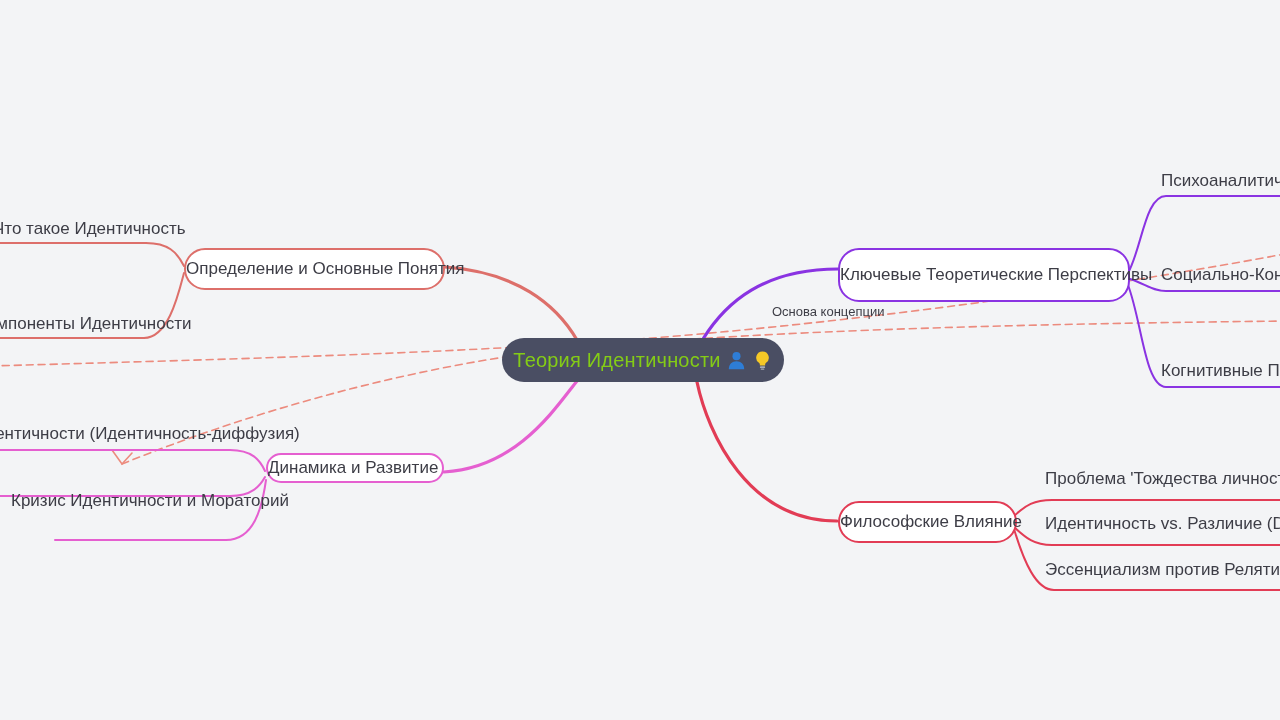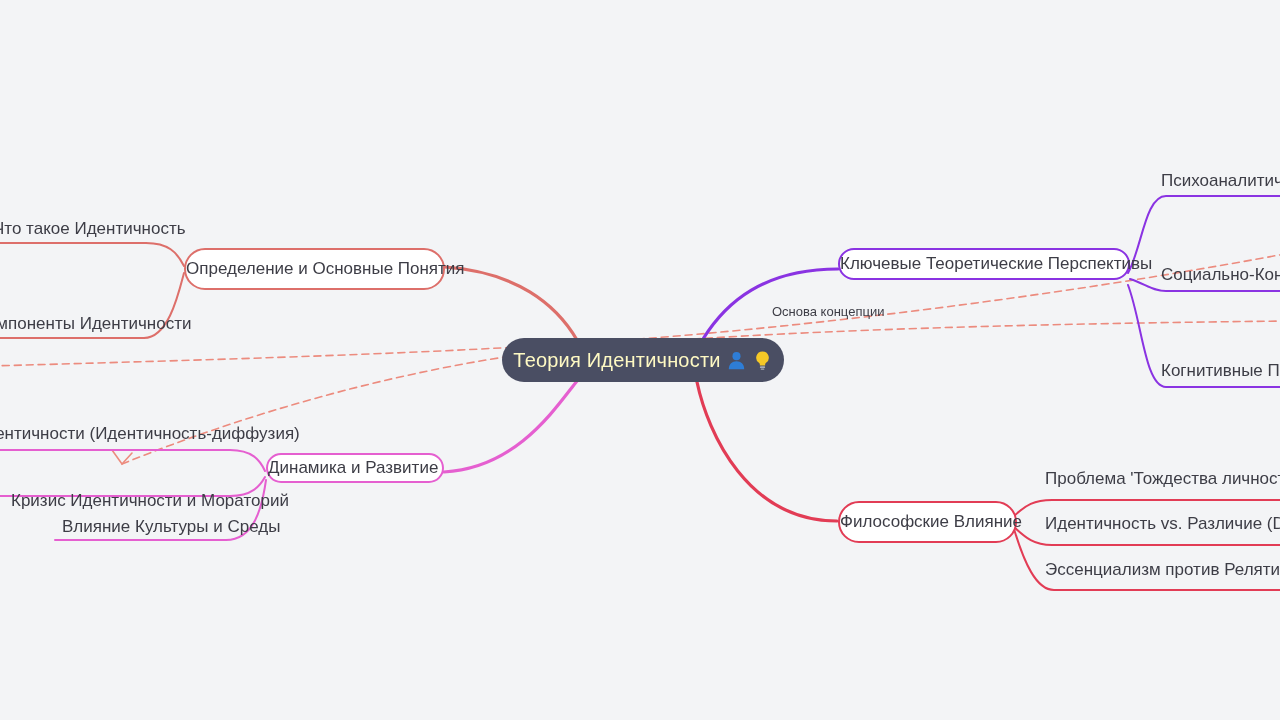"Ключевые Теоретические Перспективы" div.node-box { height: 32px -> 54px }
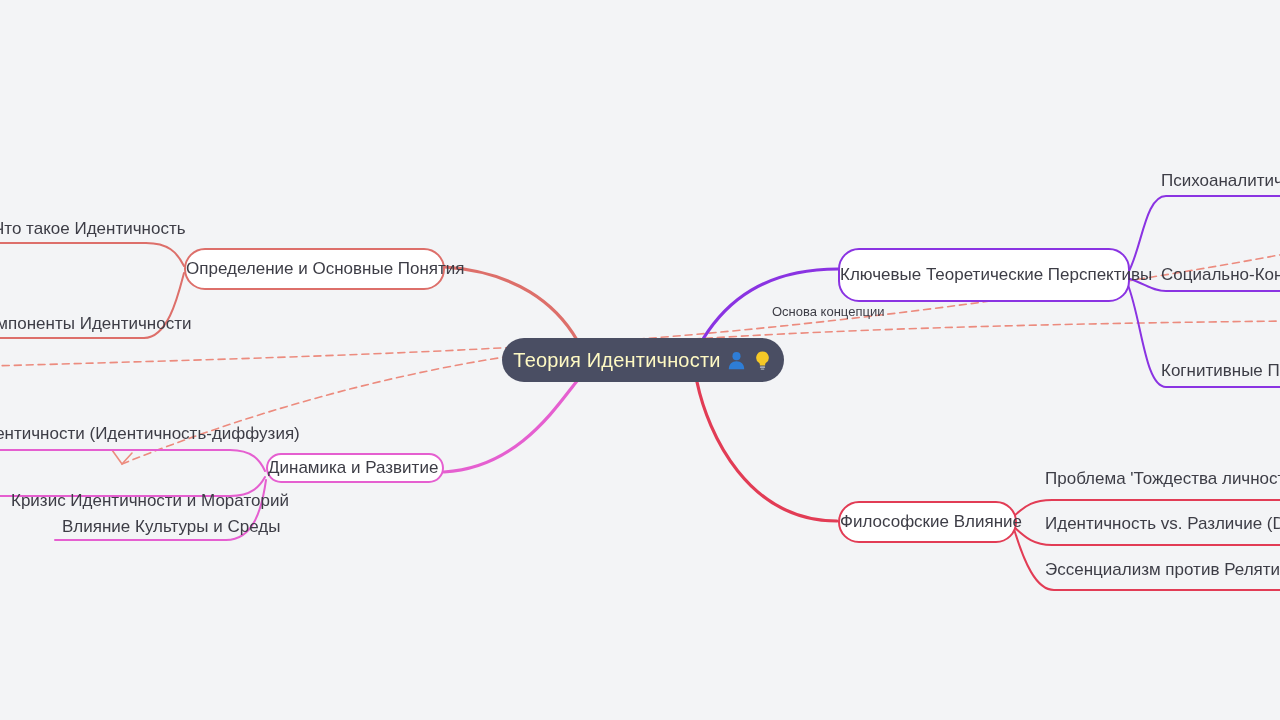"Теория Идентичности" span.label { color: #fef9c3 -> #84cc16 }
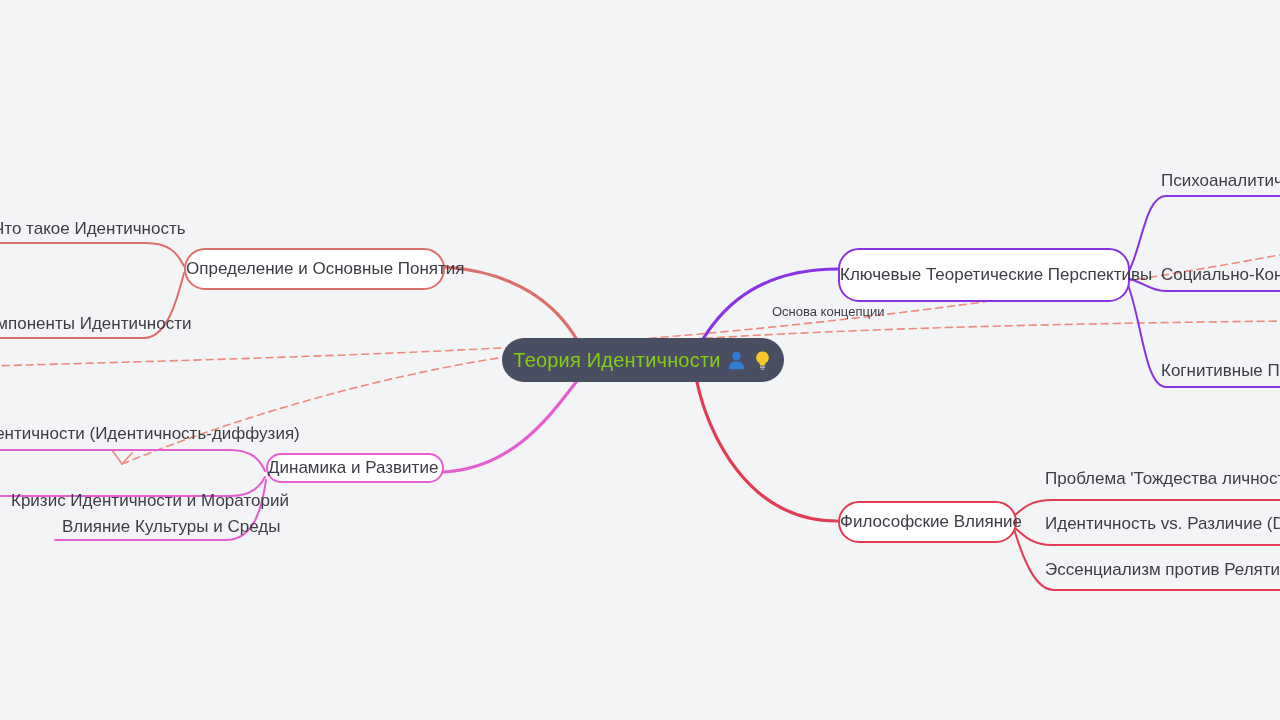"Влияние Культуры и Среды" div.leaf-label { html: <div>Влияние Культуры и Среды</div> -> none }
